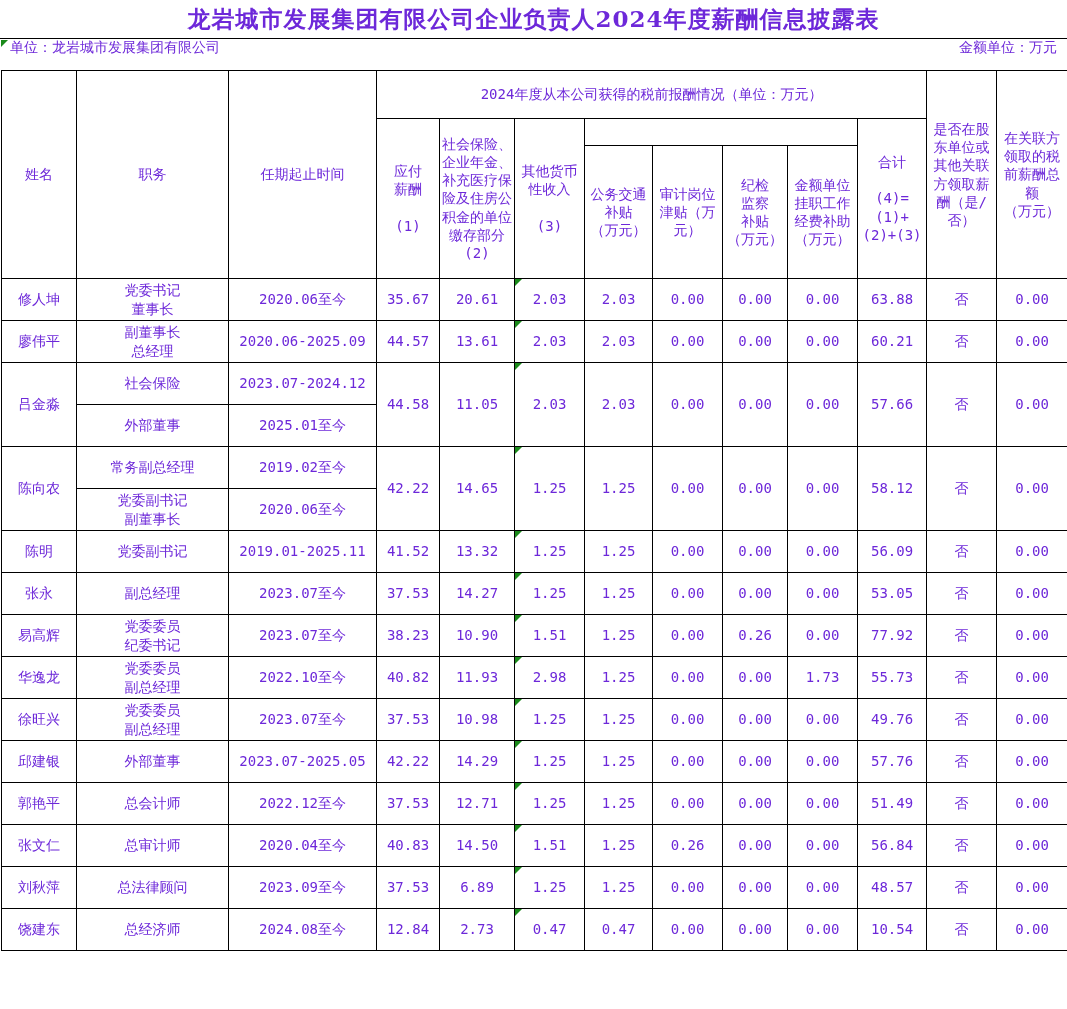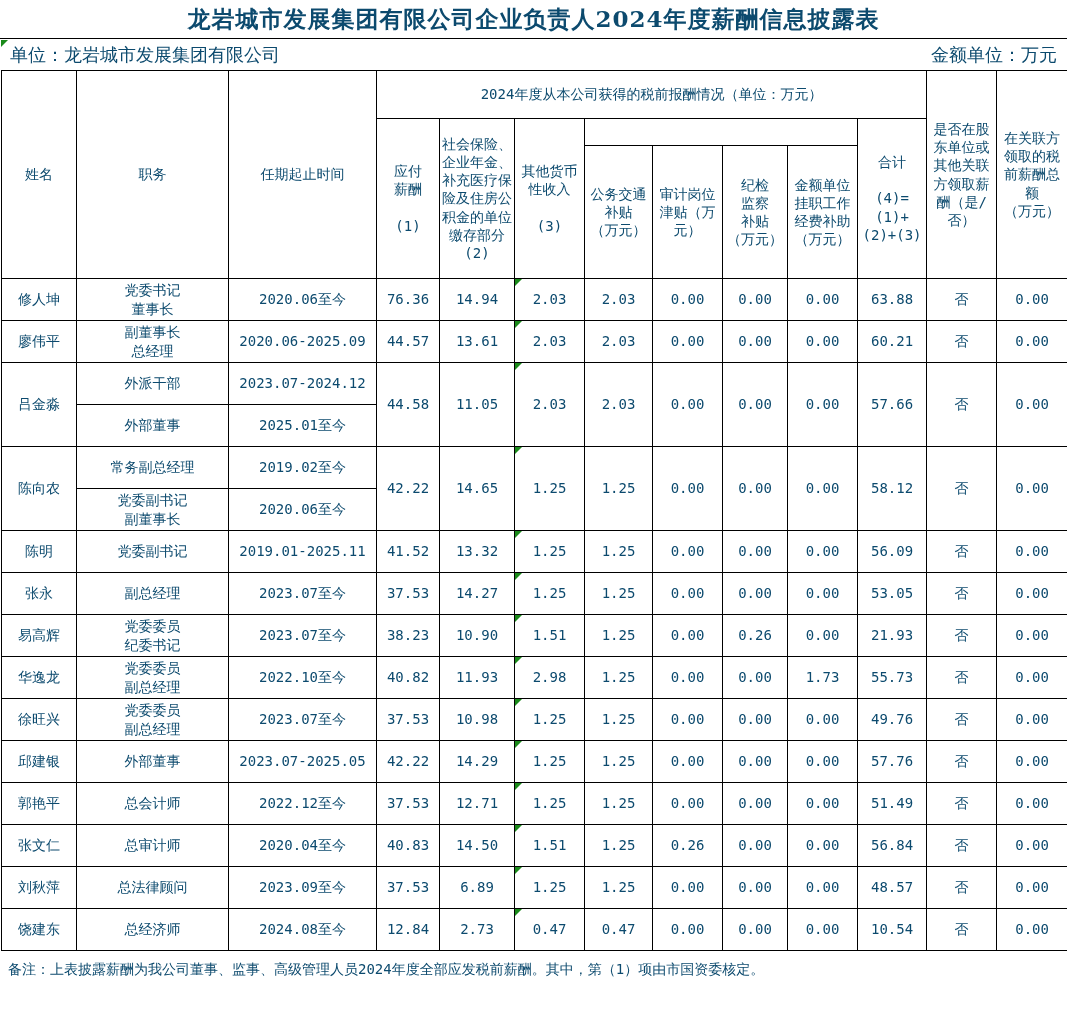"龙岩城市发展集团有限公司企业负责人2024年度薪酬信息披露表" .sheet { color: #0c4a6e -> #6d28d9 }
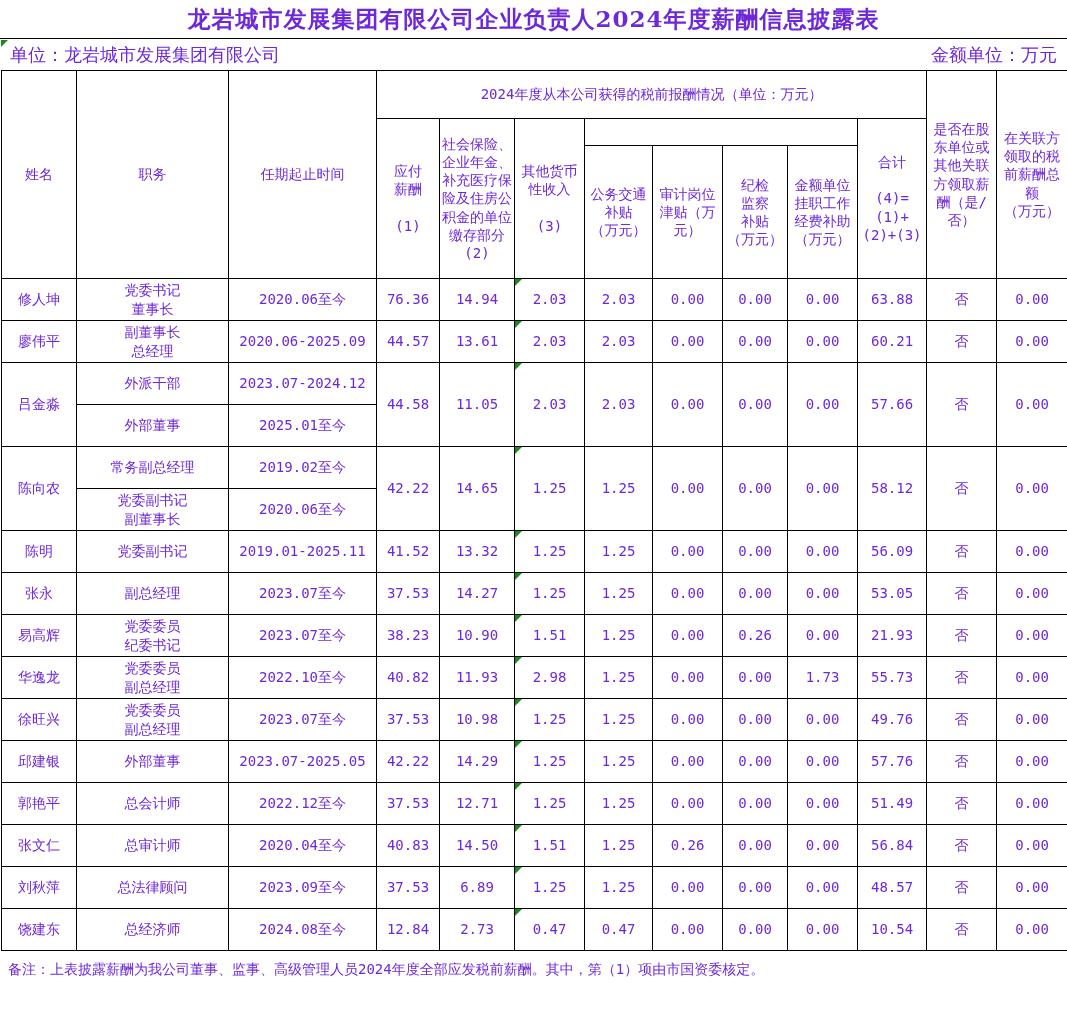"单位：龙岩城市发展集团有限公司" .info-row { align-items: center -> none; font-size: 18px -> 14px }
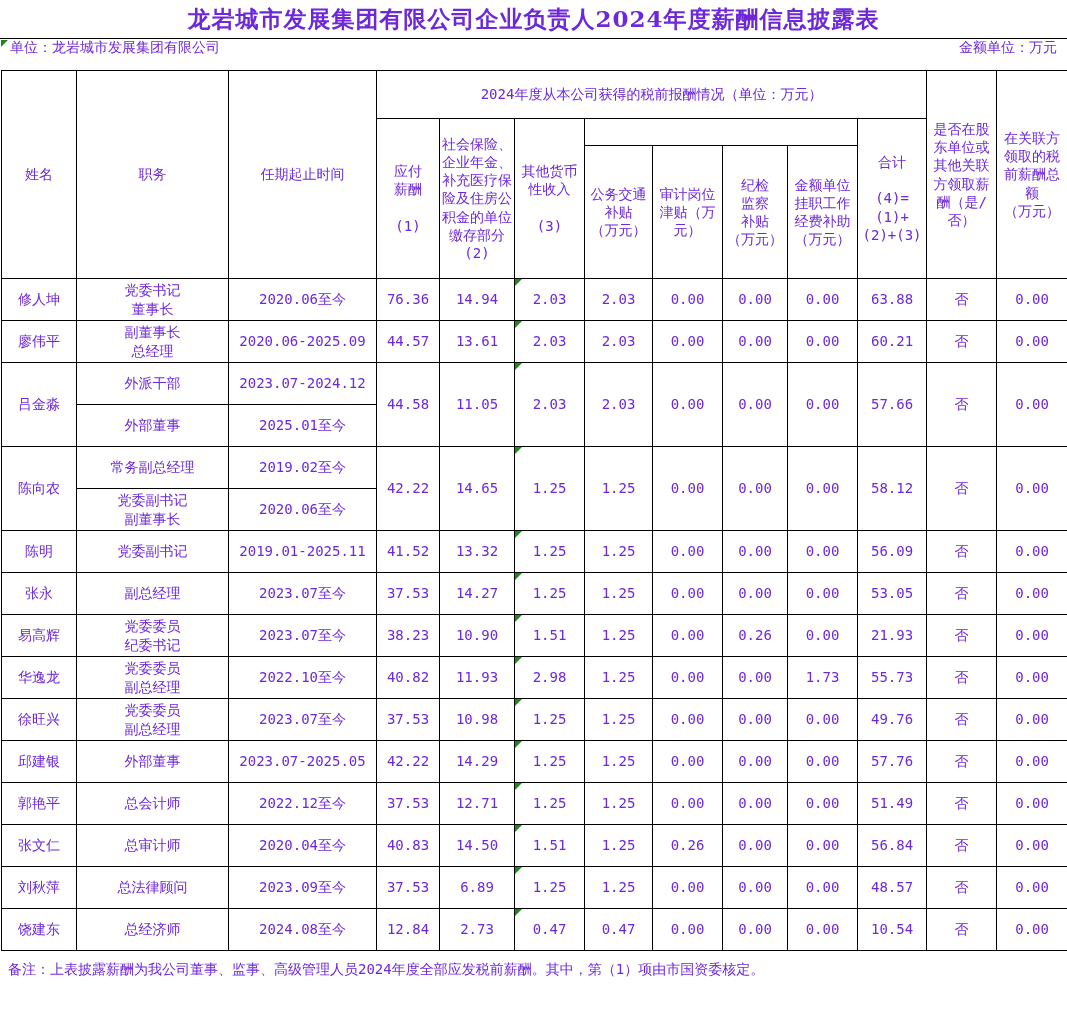"76.36" td { text: 76.36 -> 35.67 }
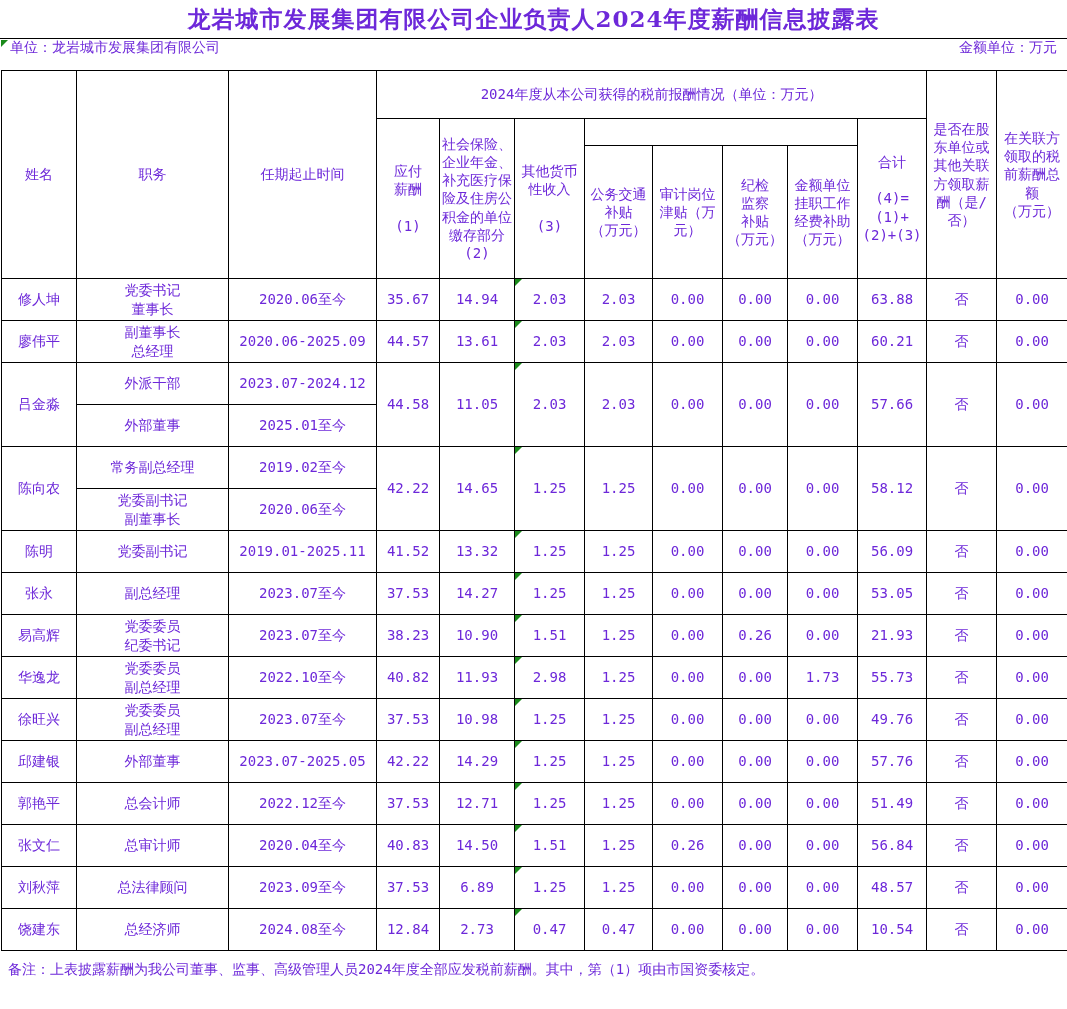"14.94" td { text: 14.94 -> 20.61 }
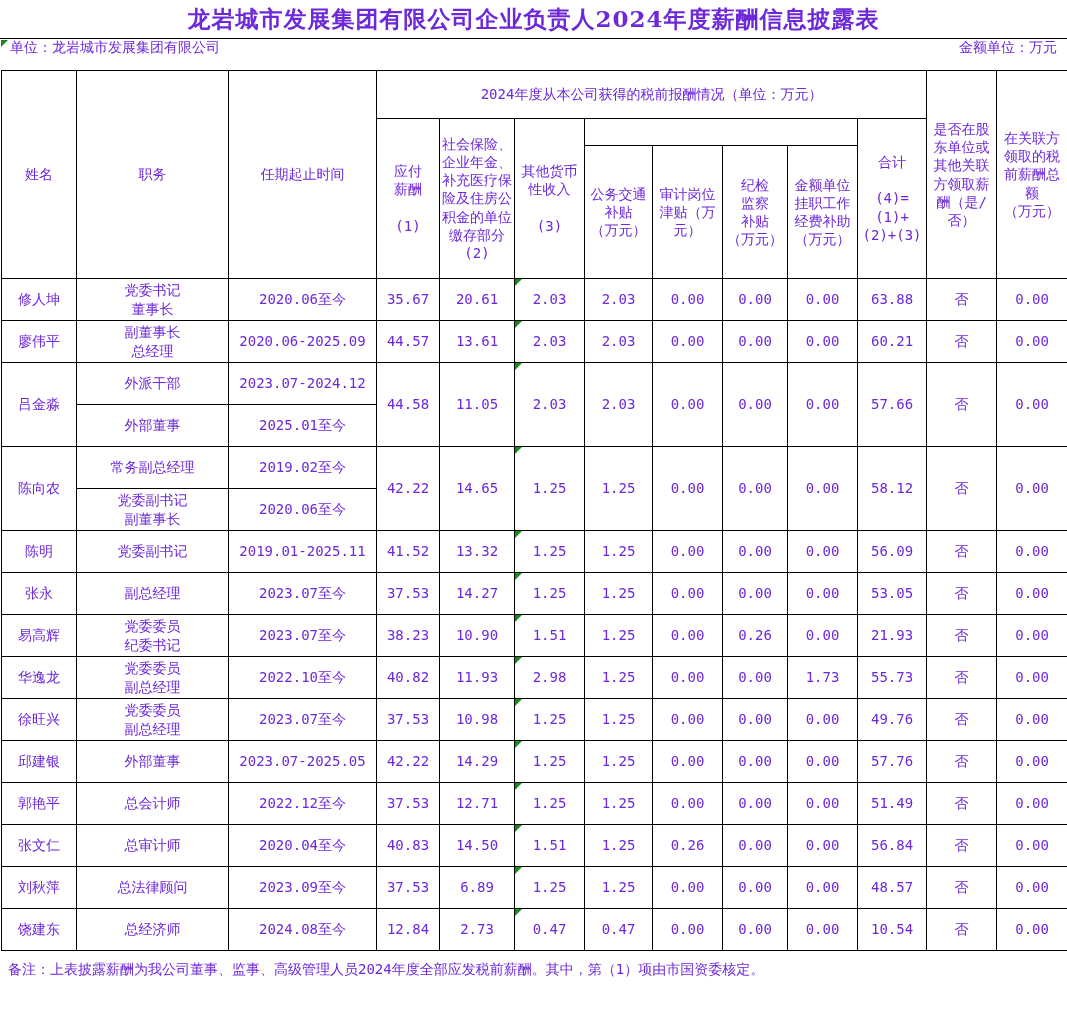"外派干部" td { text: 外派干部 -> 社会保险 }
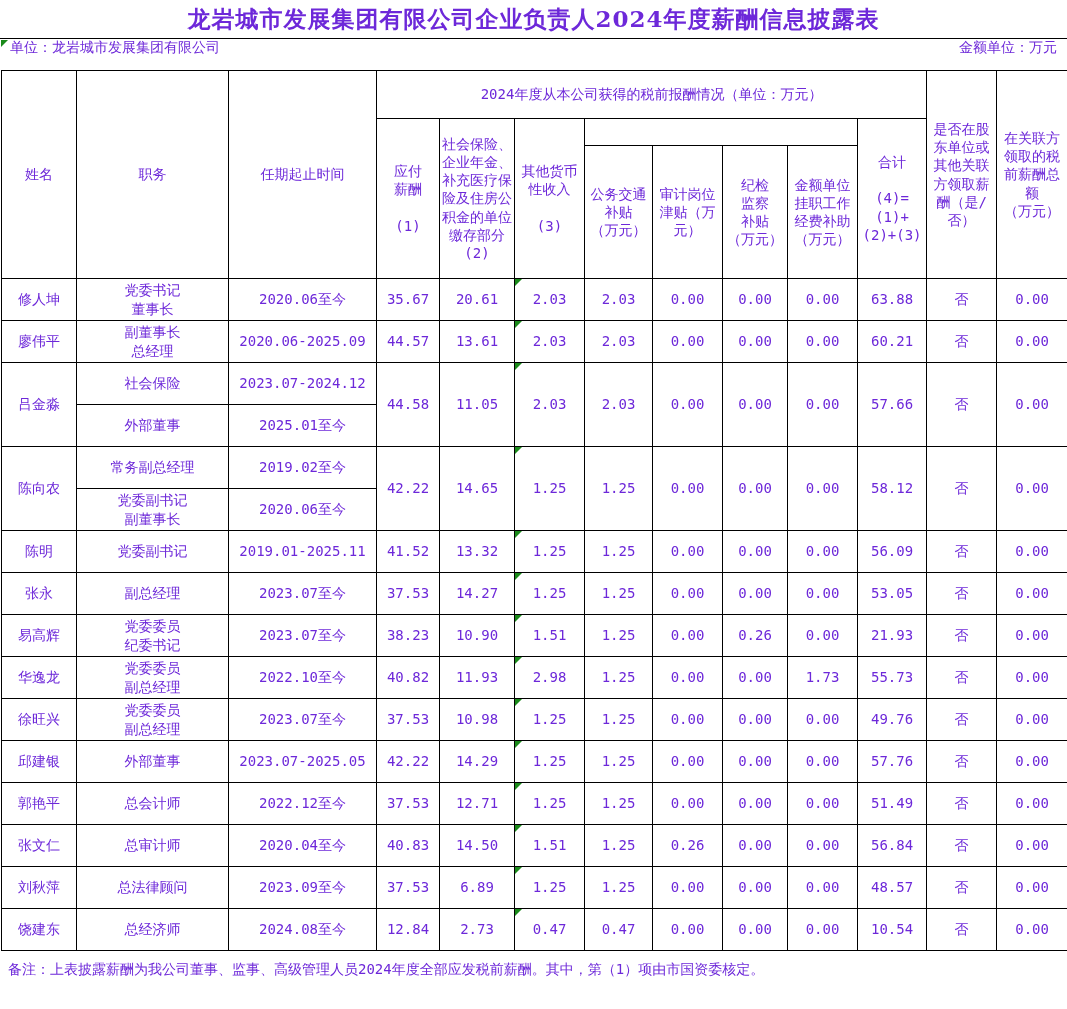"21.93" td { text: 21.93 -> 77.92 }
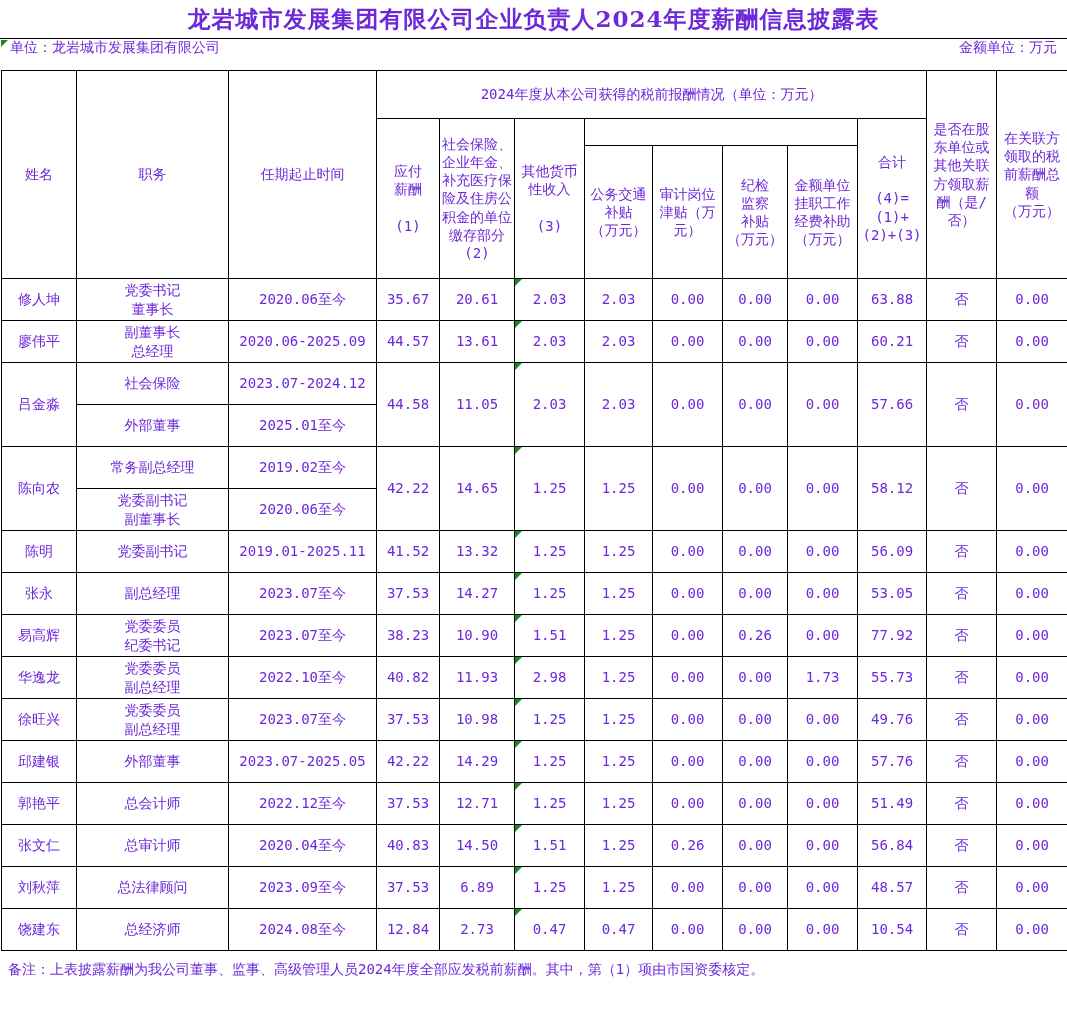"备注：上表披露薪酬为我公司董事、监事、高级管理人员2024年度全部应发税前薪酬。" div.footnote { html: <div>备注：上表披露薪酬为我公司董事、监事、高级管理人员2024年度全部应发税前薪酬。其中，第（1）项由市国资委核定。</div> -> none }
